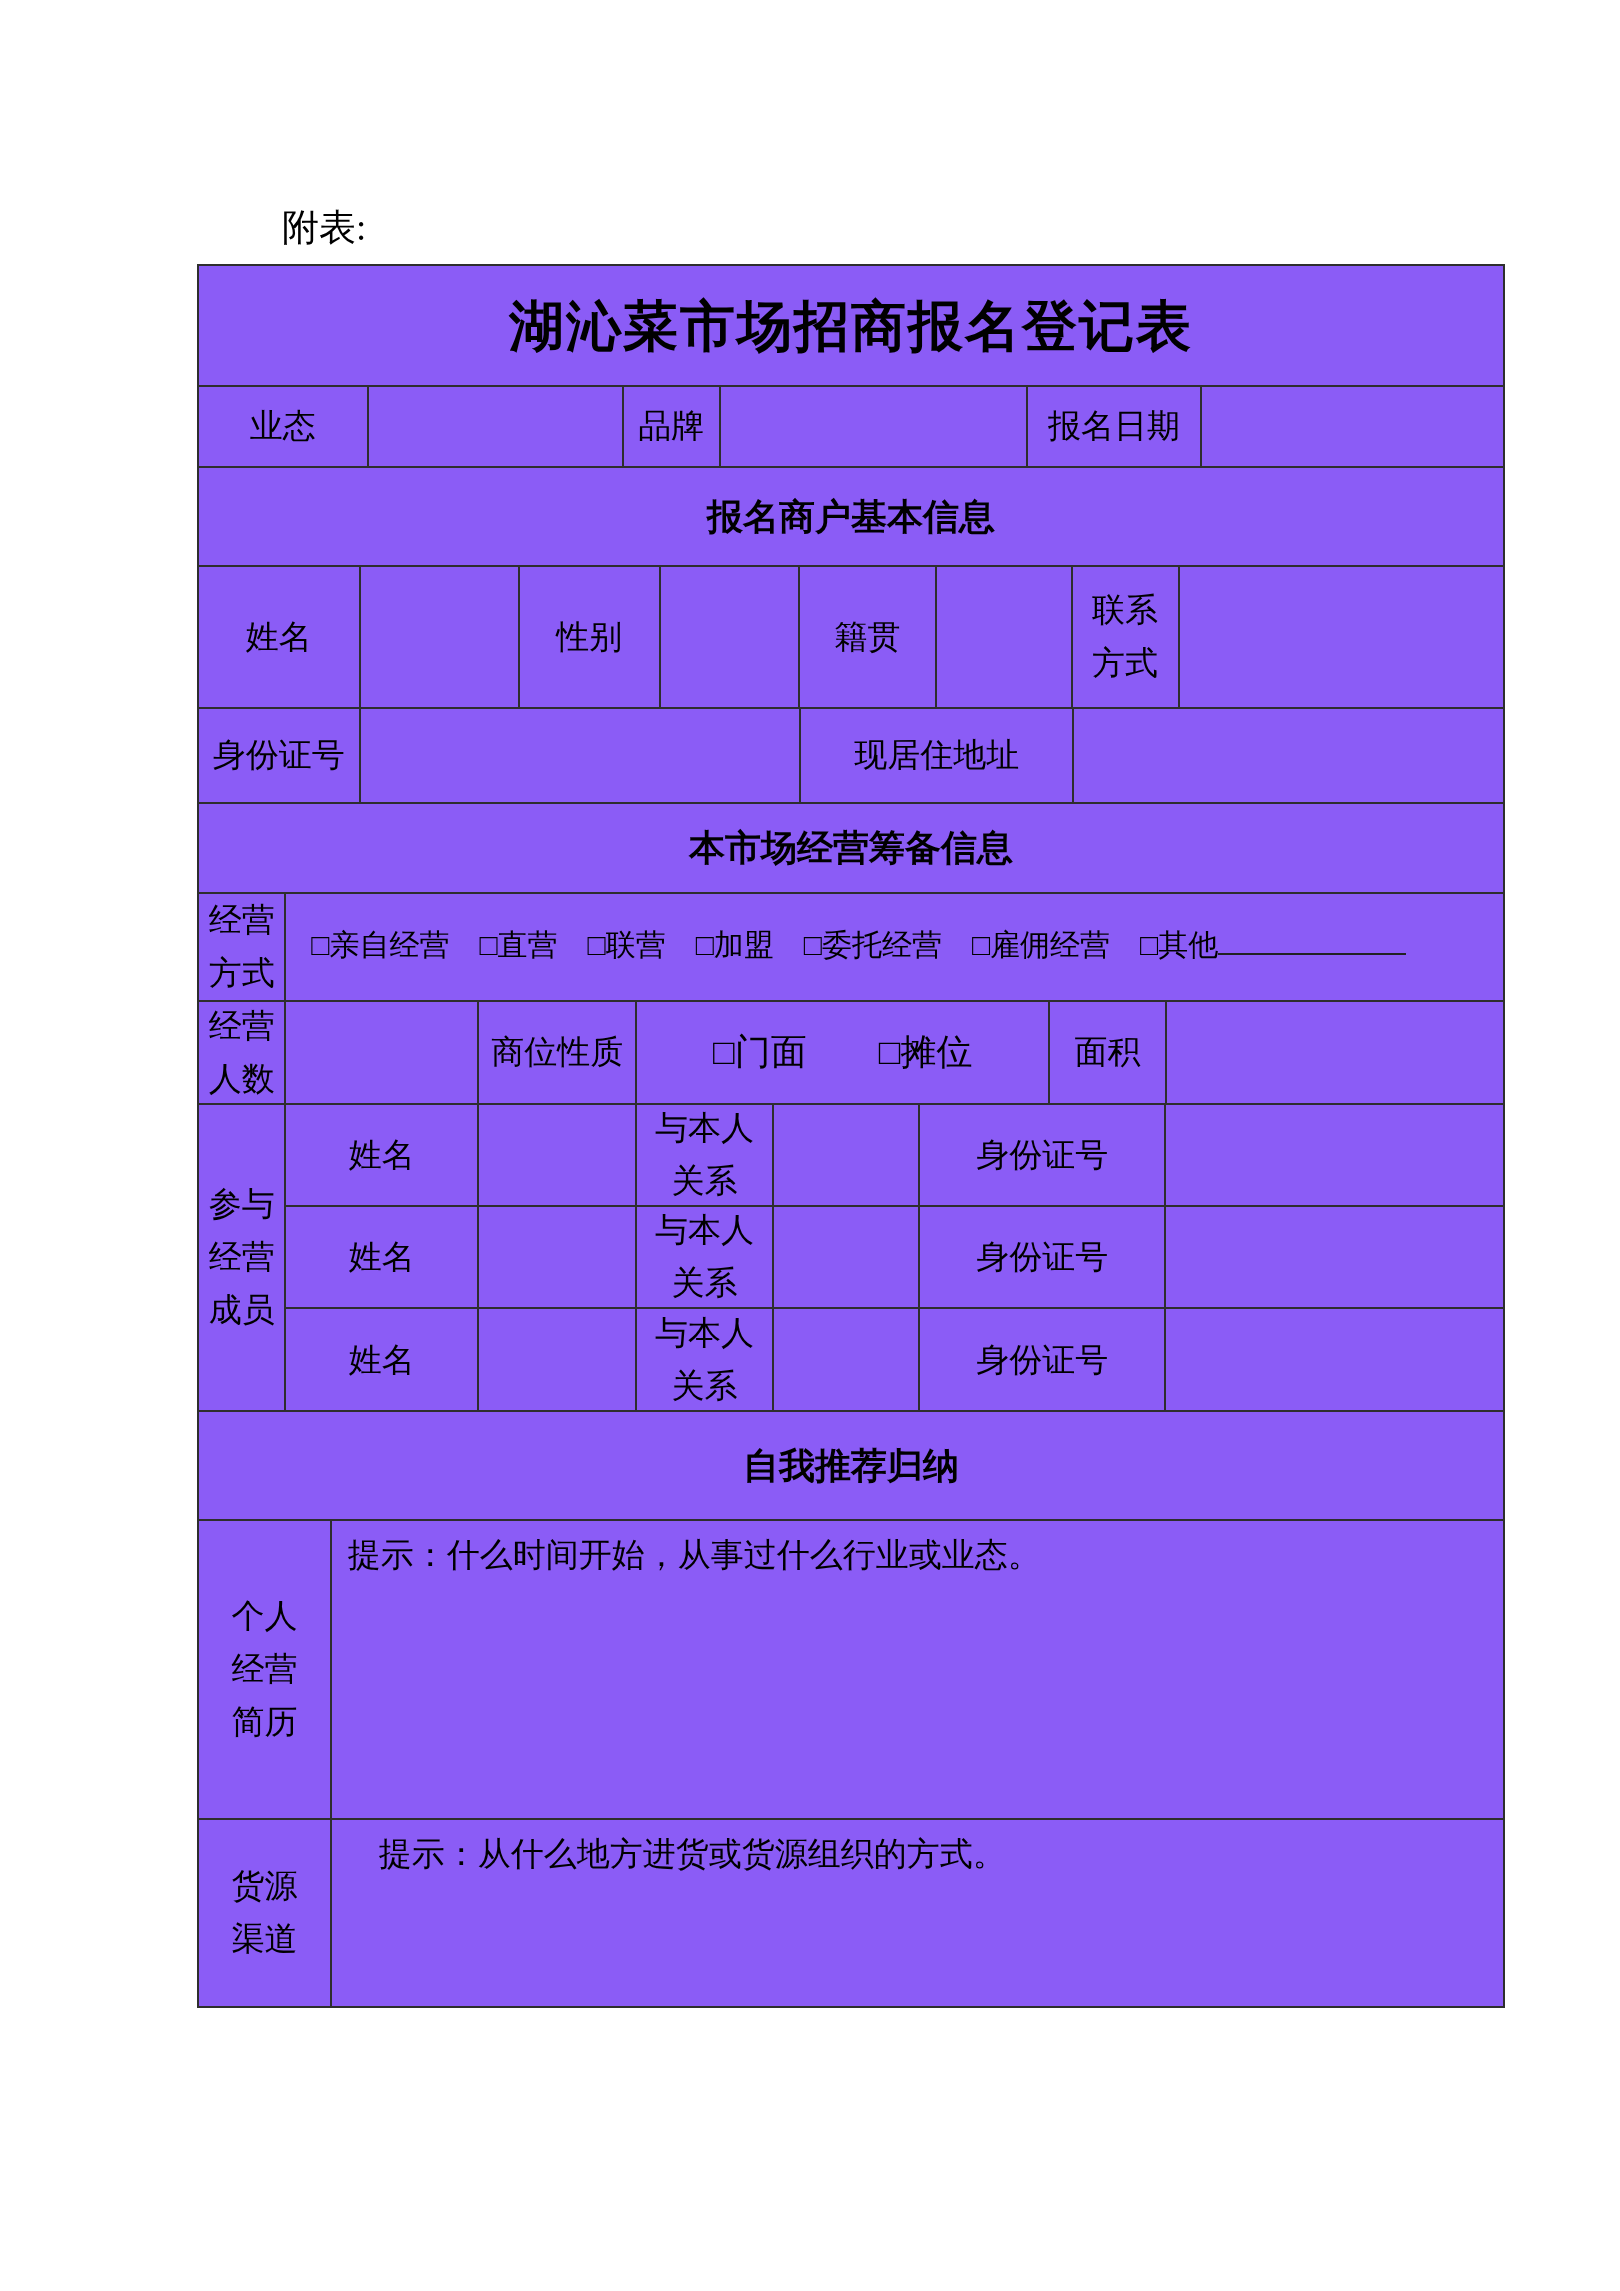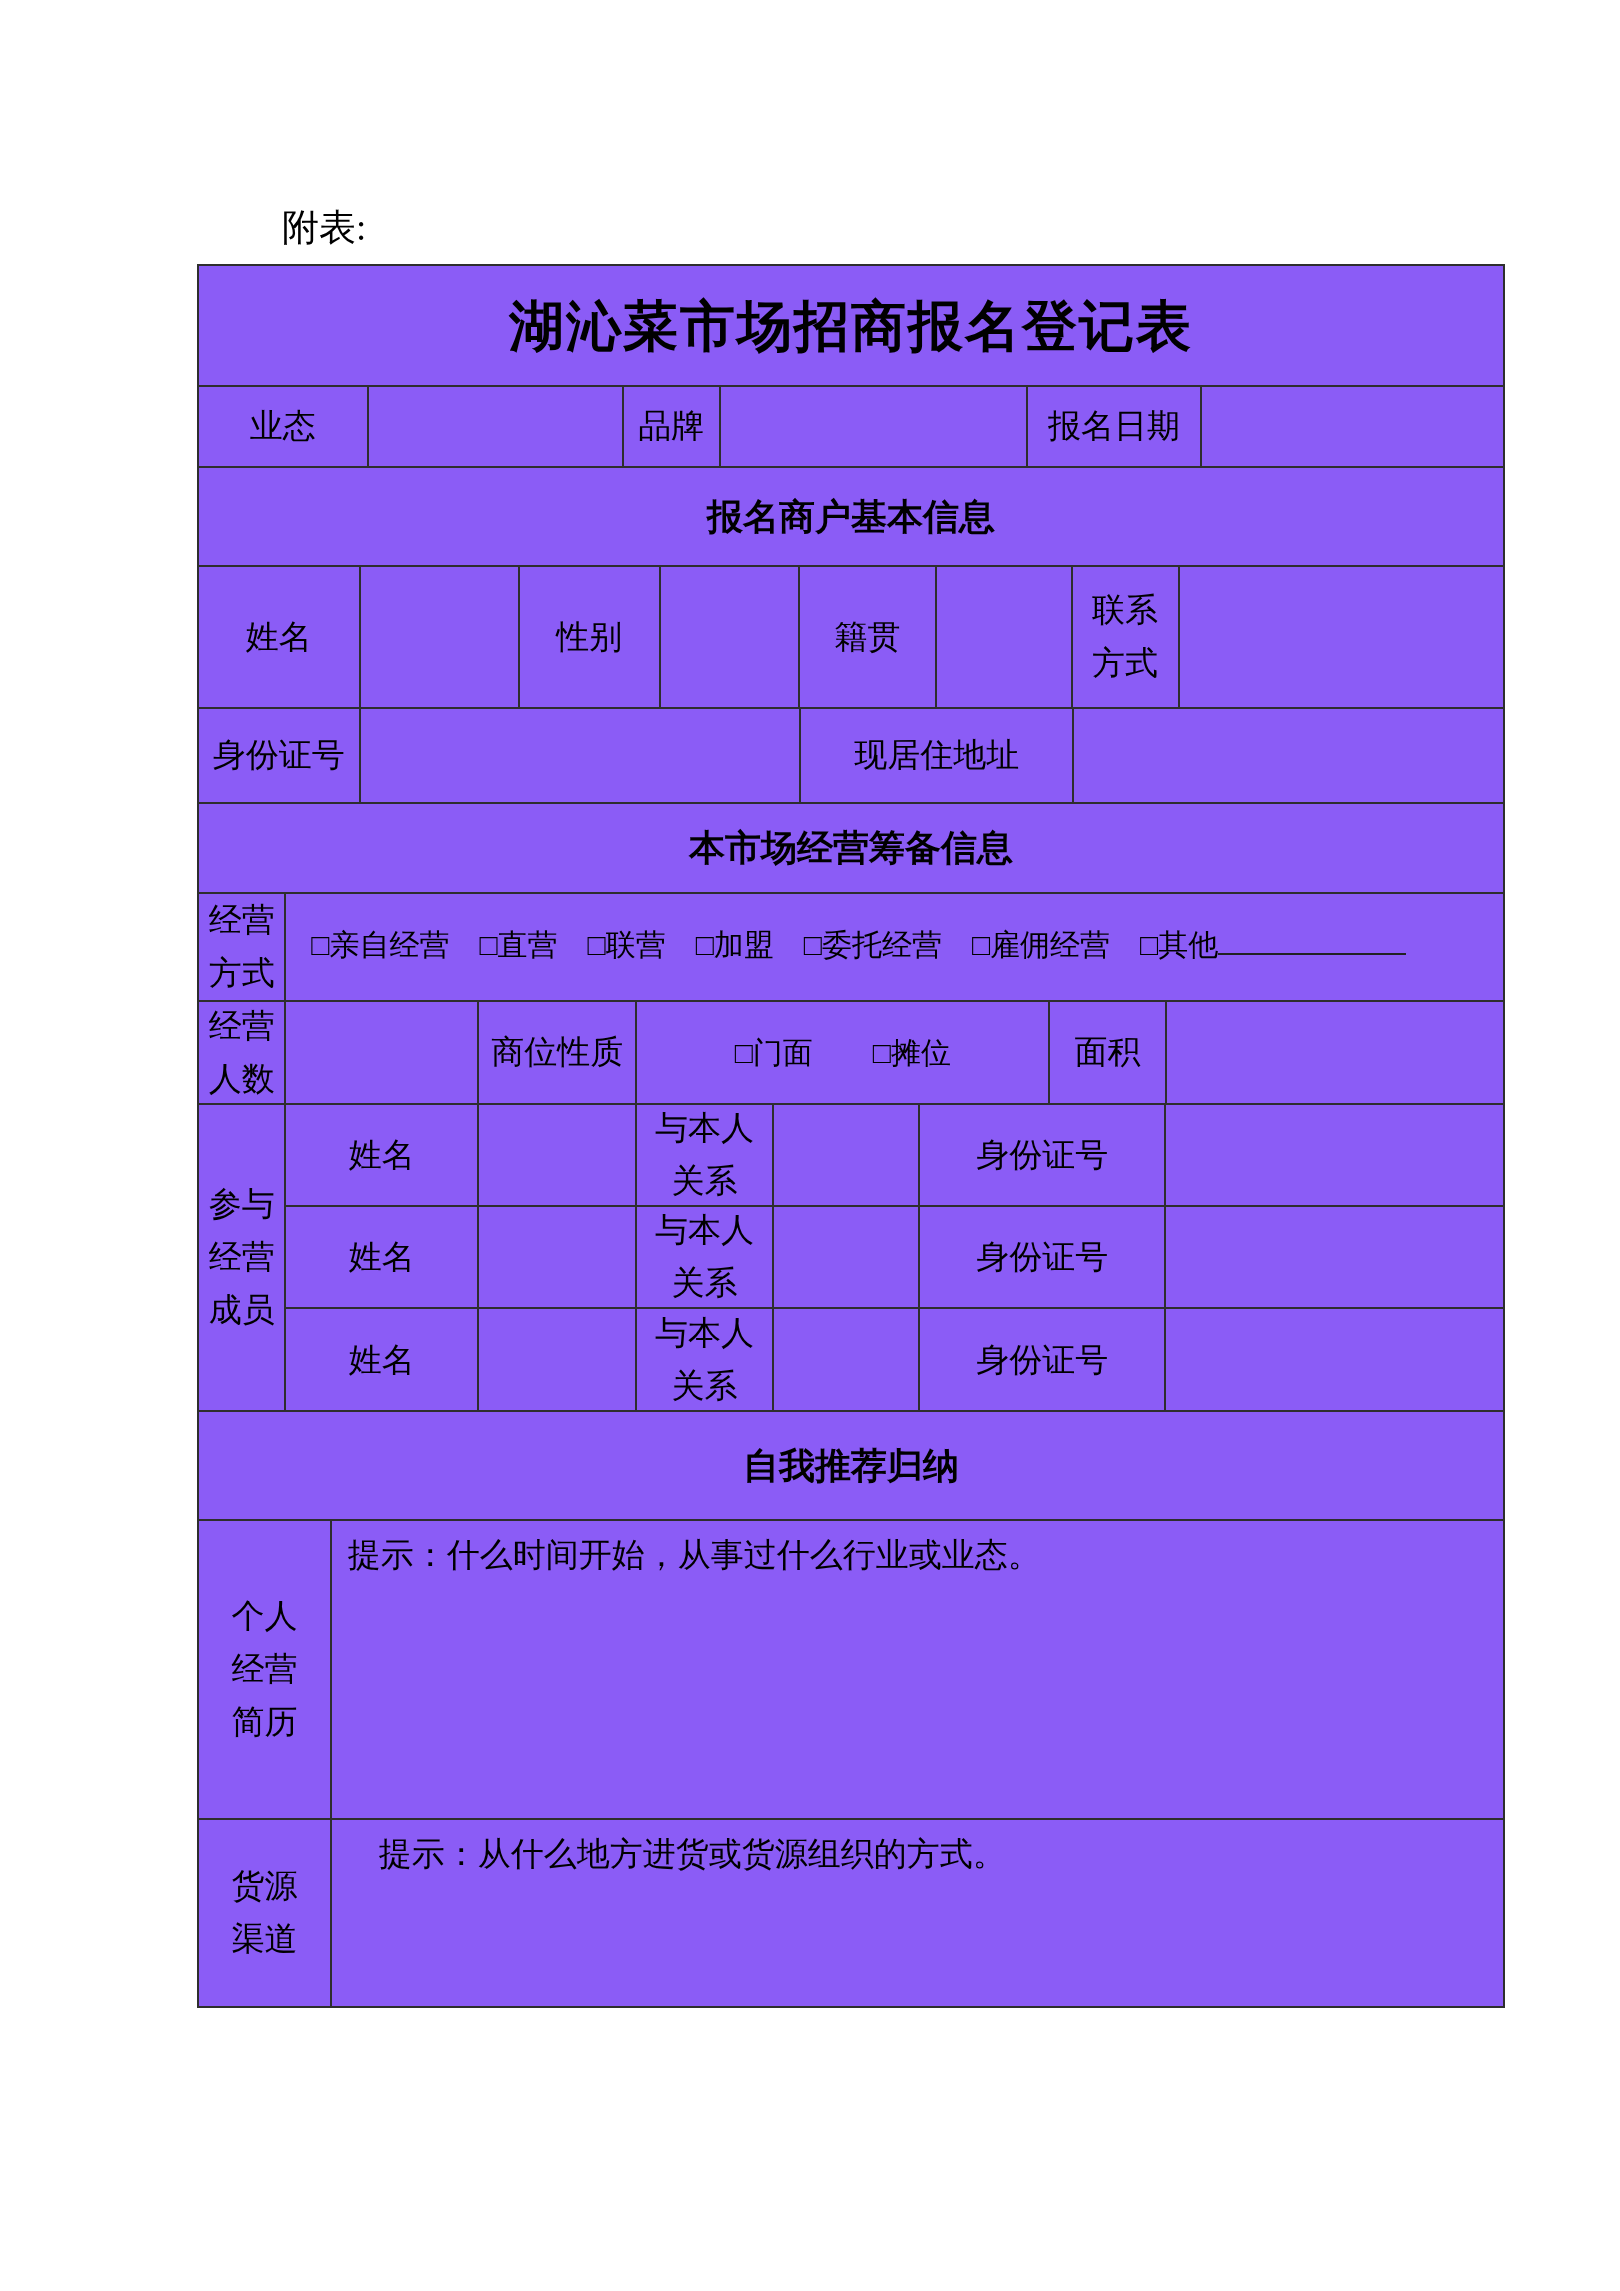"□门面 □摊位" .stall-options { font-size: 30px -> 36px }
